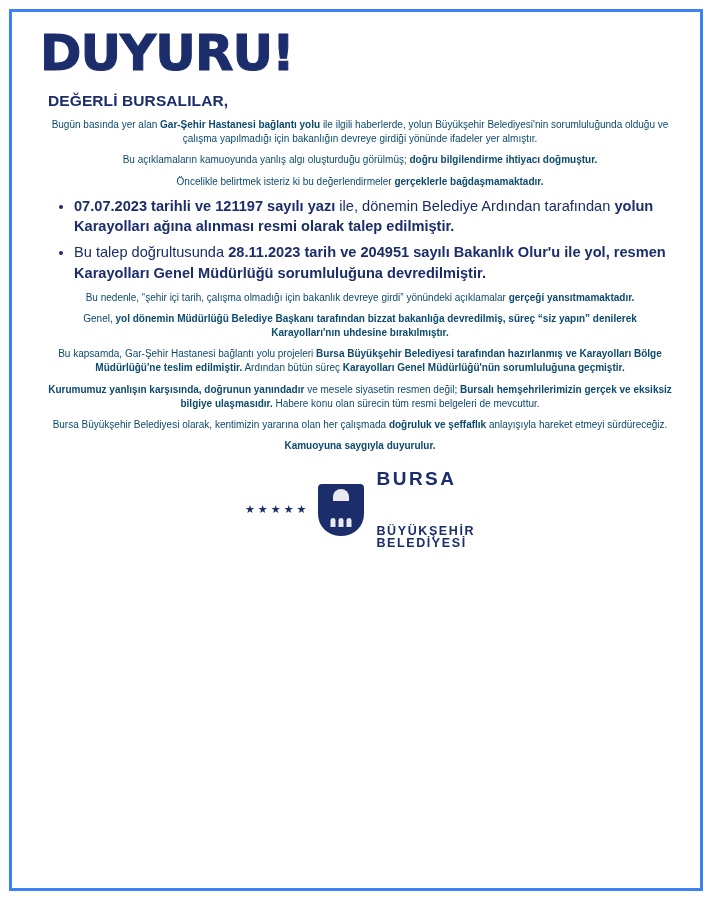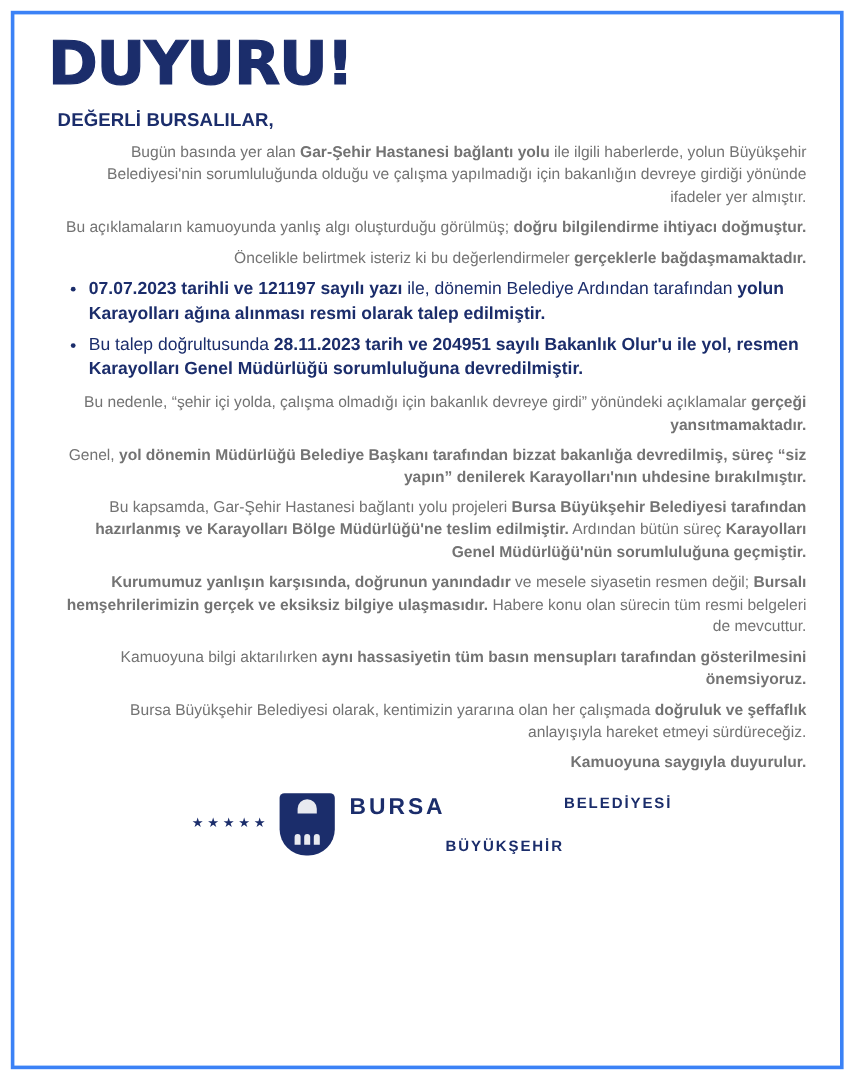"Bugün basında yer alan Gar-Şehir" p.para { color: #737373 -> #0c4a6e; font-size: 13px -> 10px; text-align: right -> center }
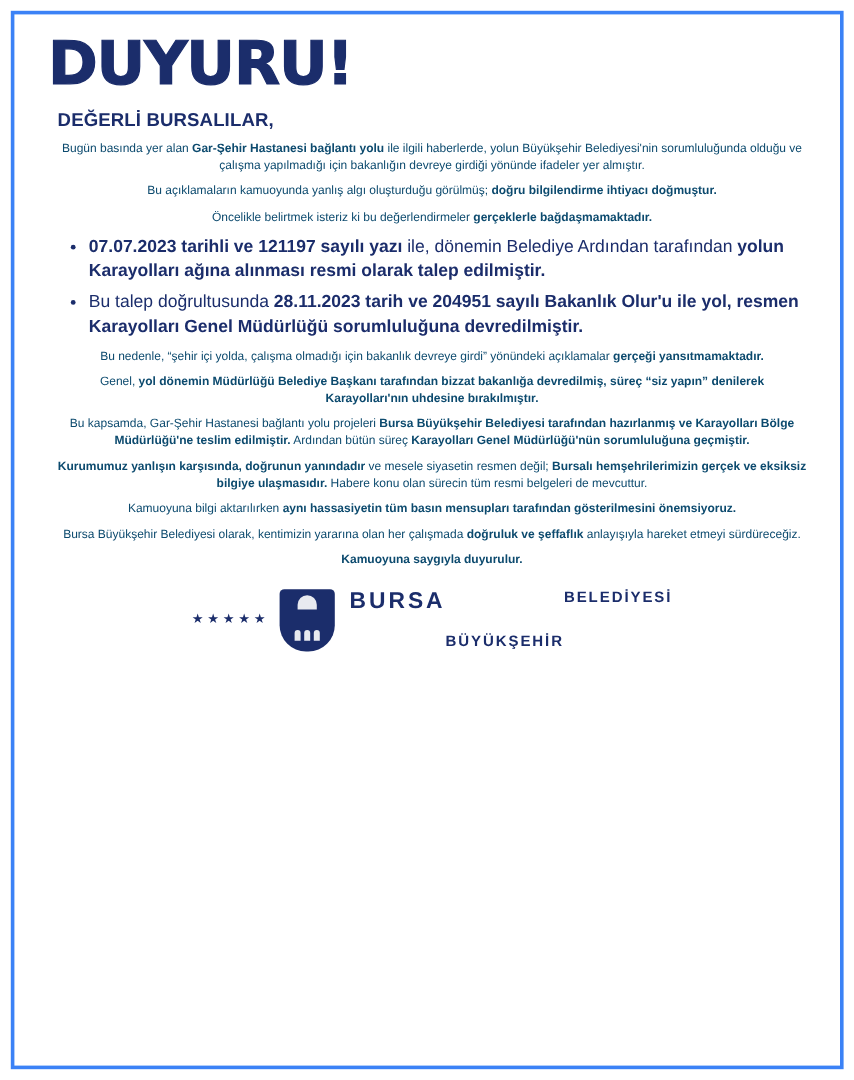"Bu nedenle, “şehir içi yolda," span { text: yolda -> tarih }
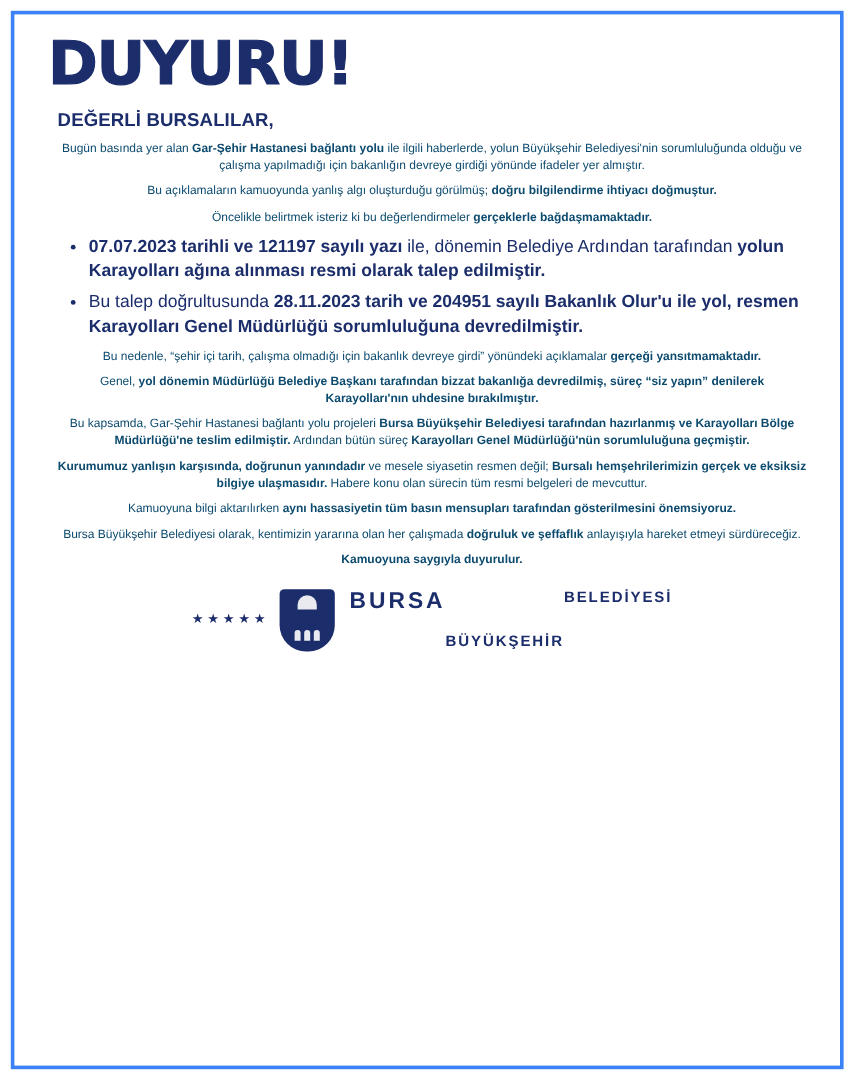"Kamuoyuna bilgi aktarılırken aynı" p.para { html: <p><span>Kamuoyuna bilgi aktarılırken </span><b>aynı hassasiyetin tüm basın mensupları tarafından gösterilmesini önemsiyoruz.</b></p> -> none }
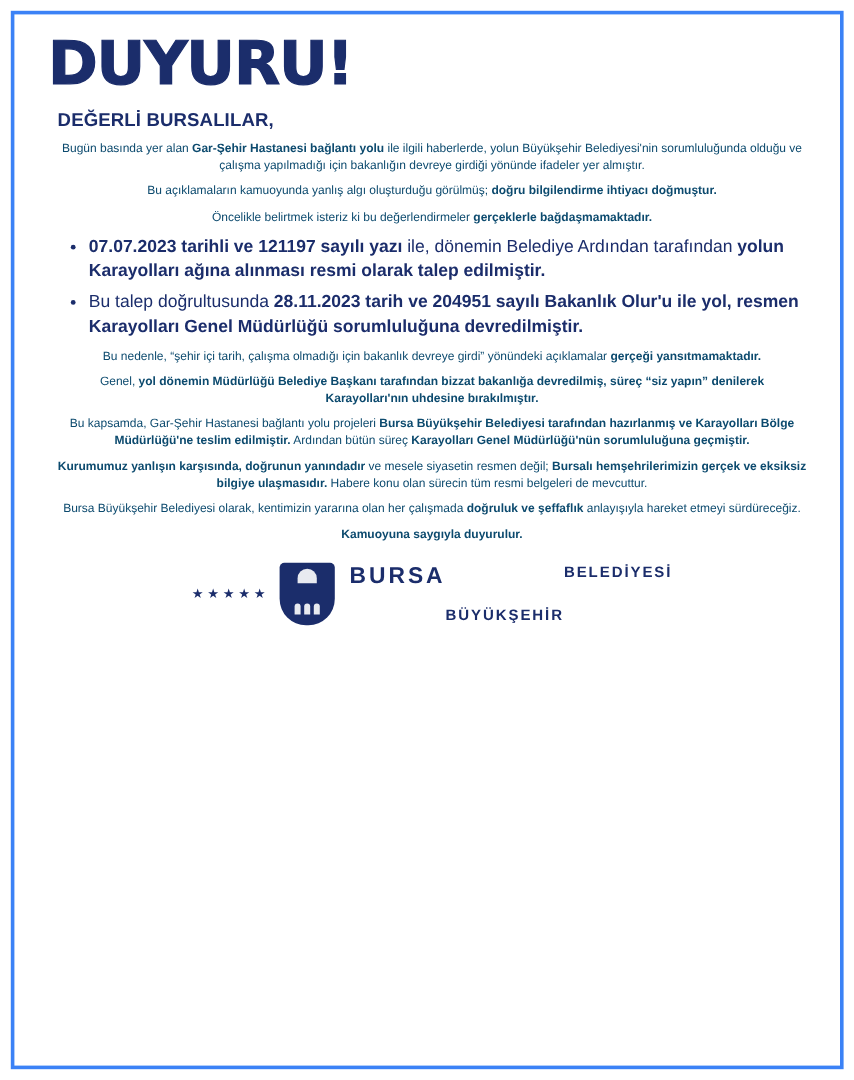"BURSA" .logo-text { flex-direction: row -> column }
